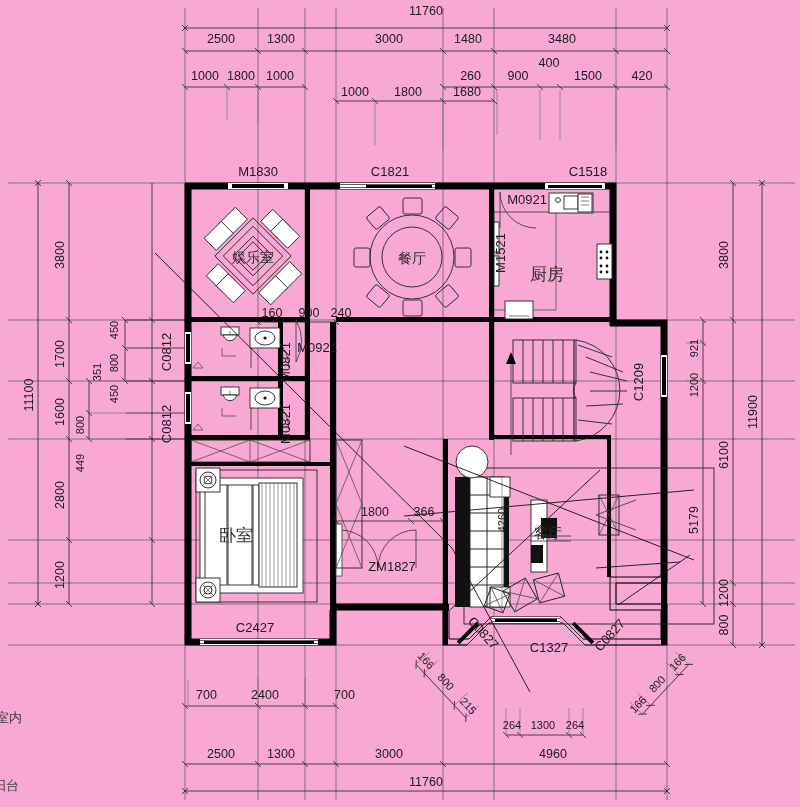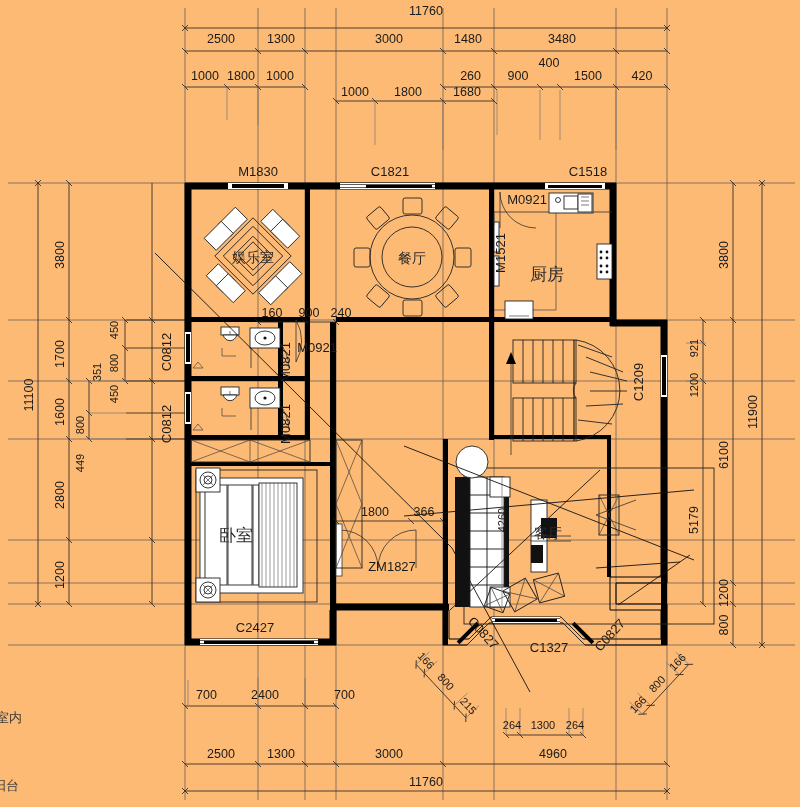"11760" #plan { background: #fdba74 -> #f9a8d4 }
